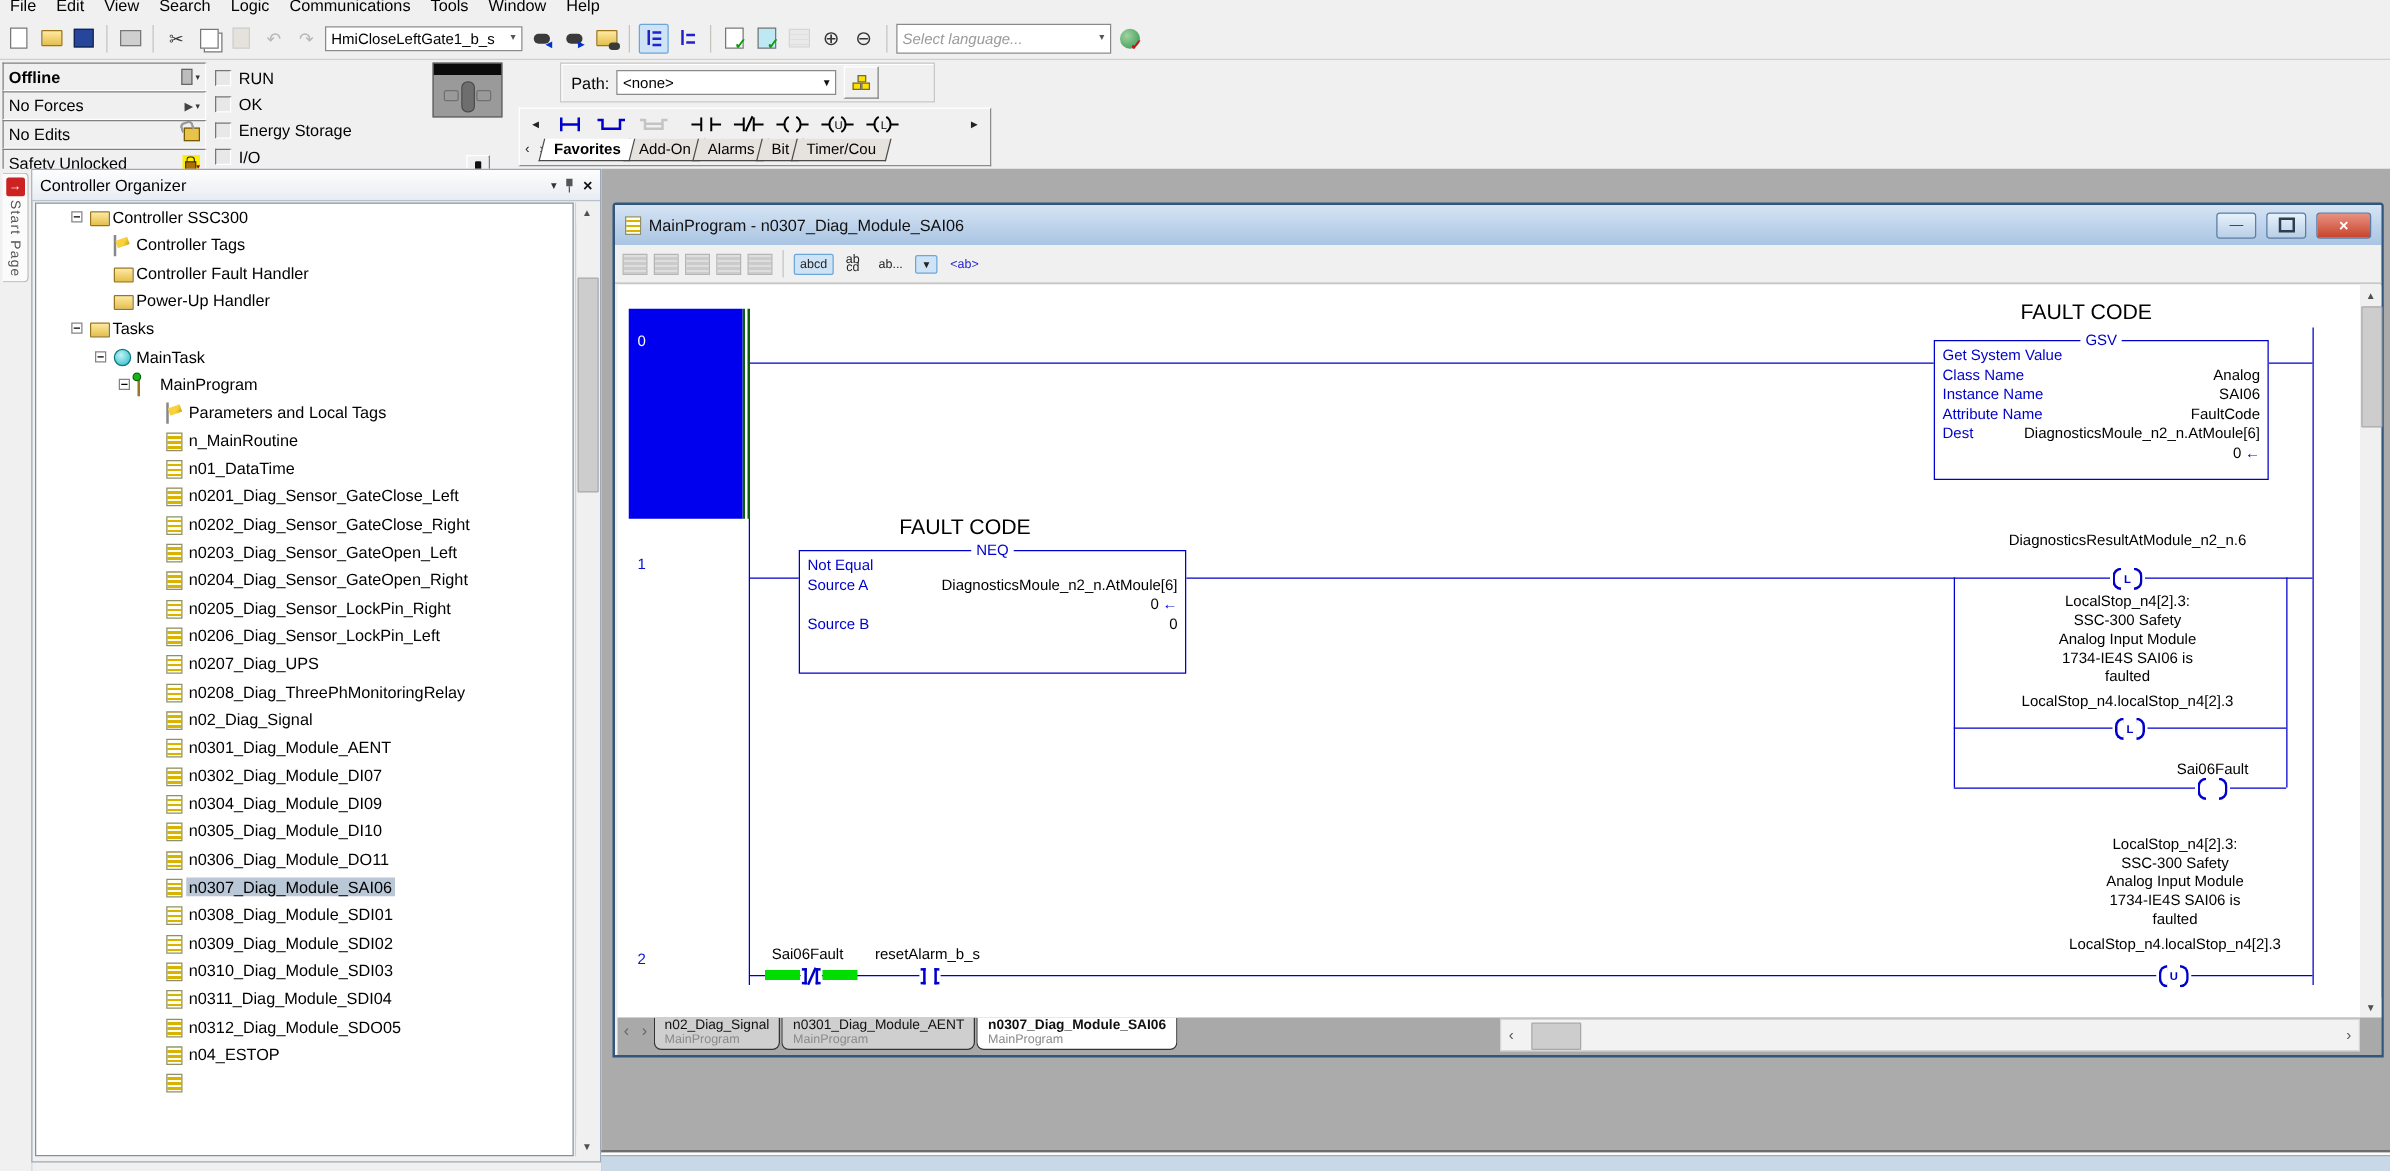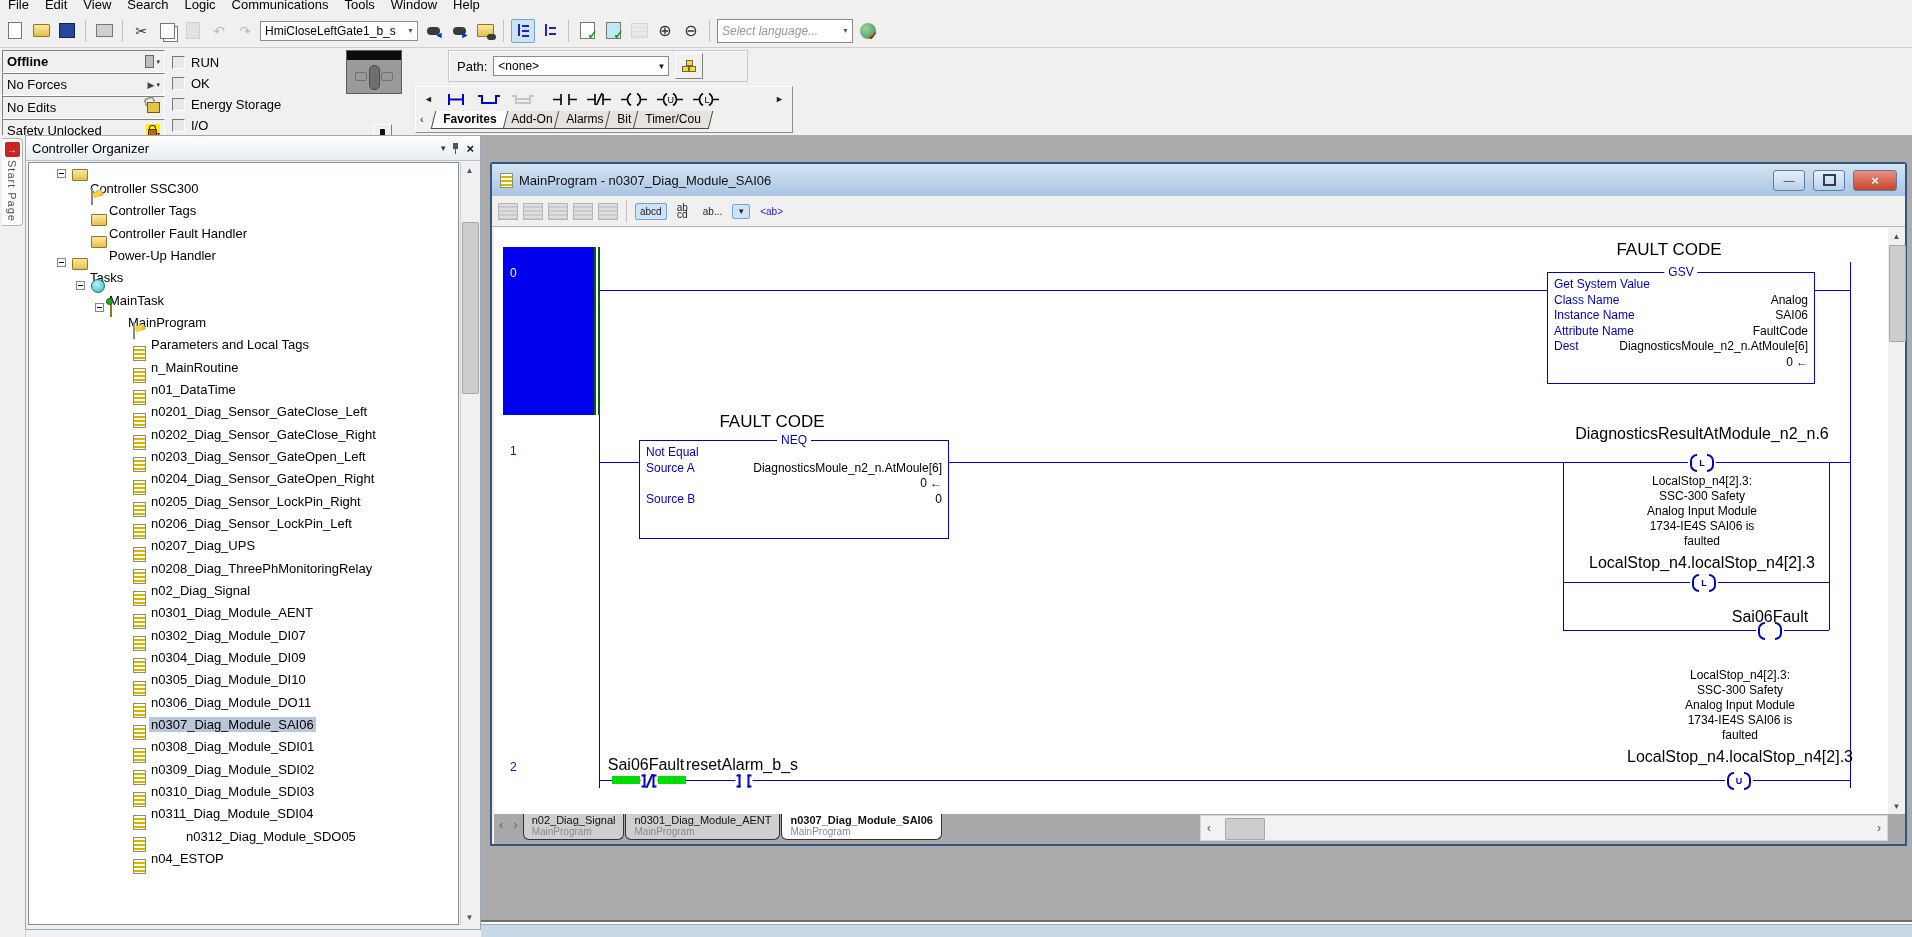"Select language..." div.combo { width: 136px -> 172px }
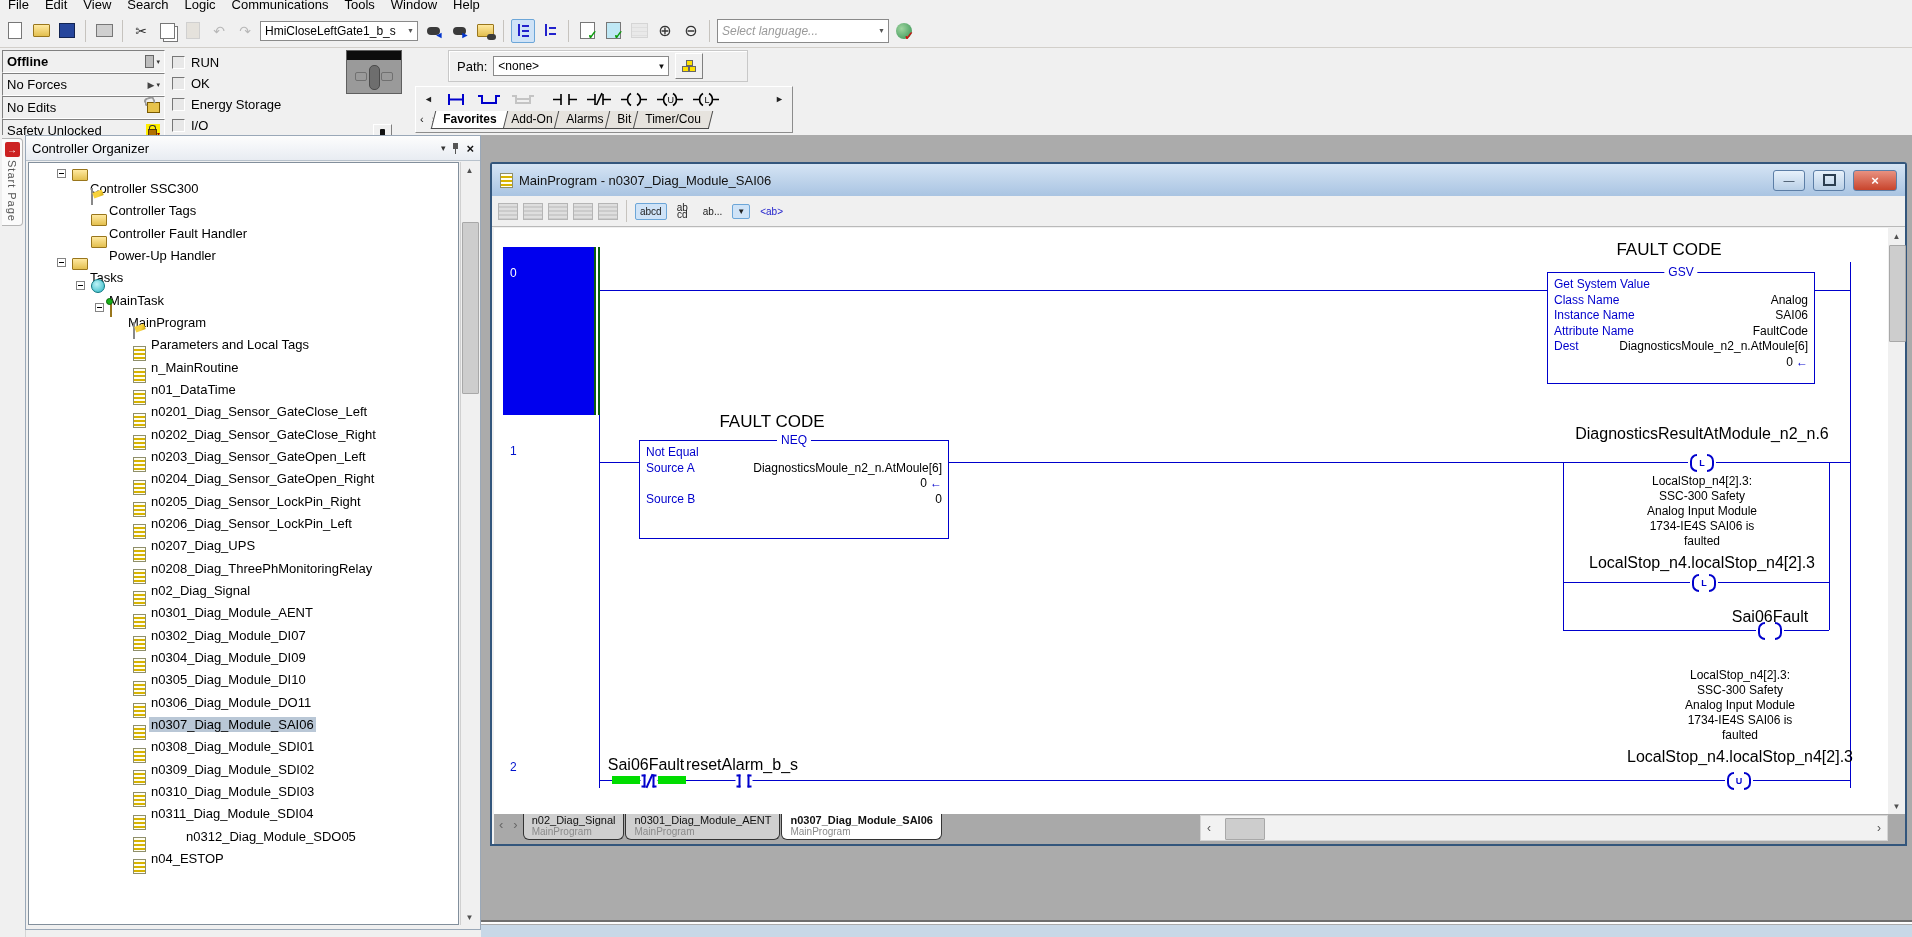"Controller SSC300" .trow .lbl { top: 18px -> 3px }
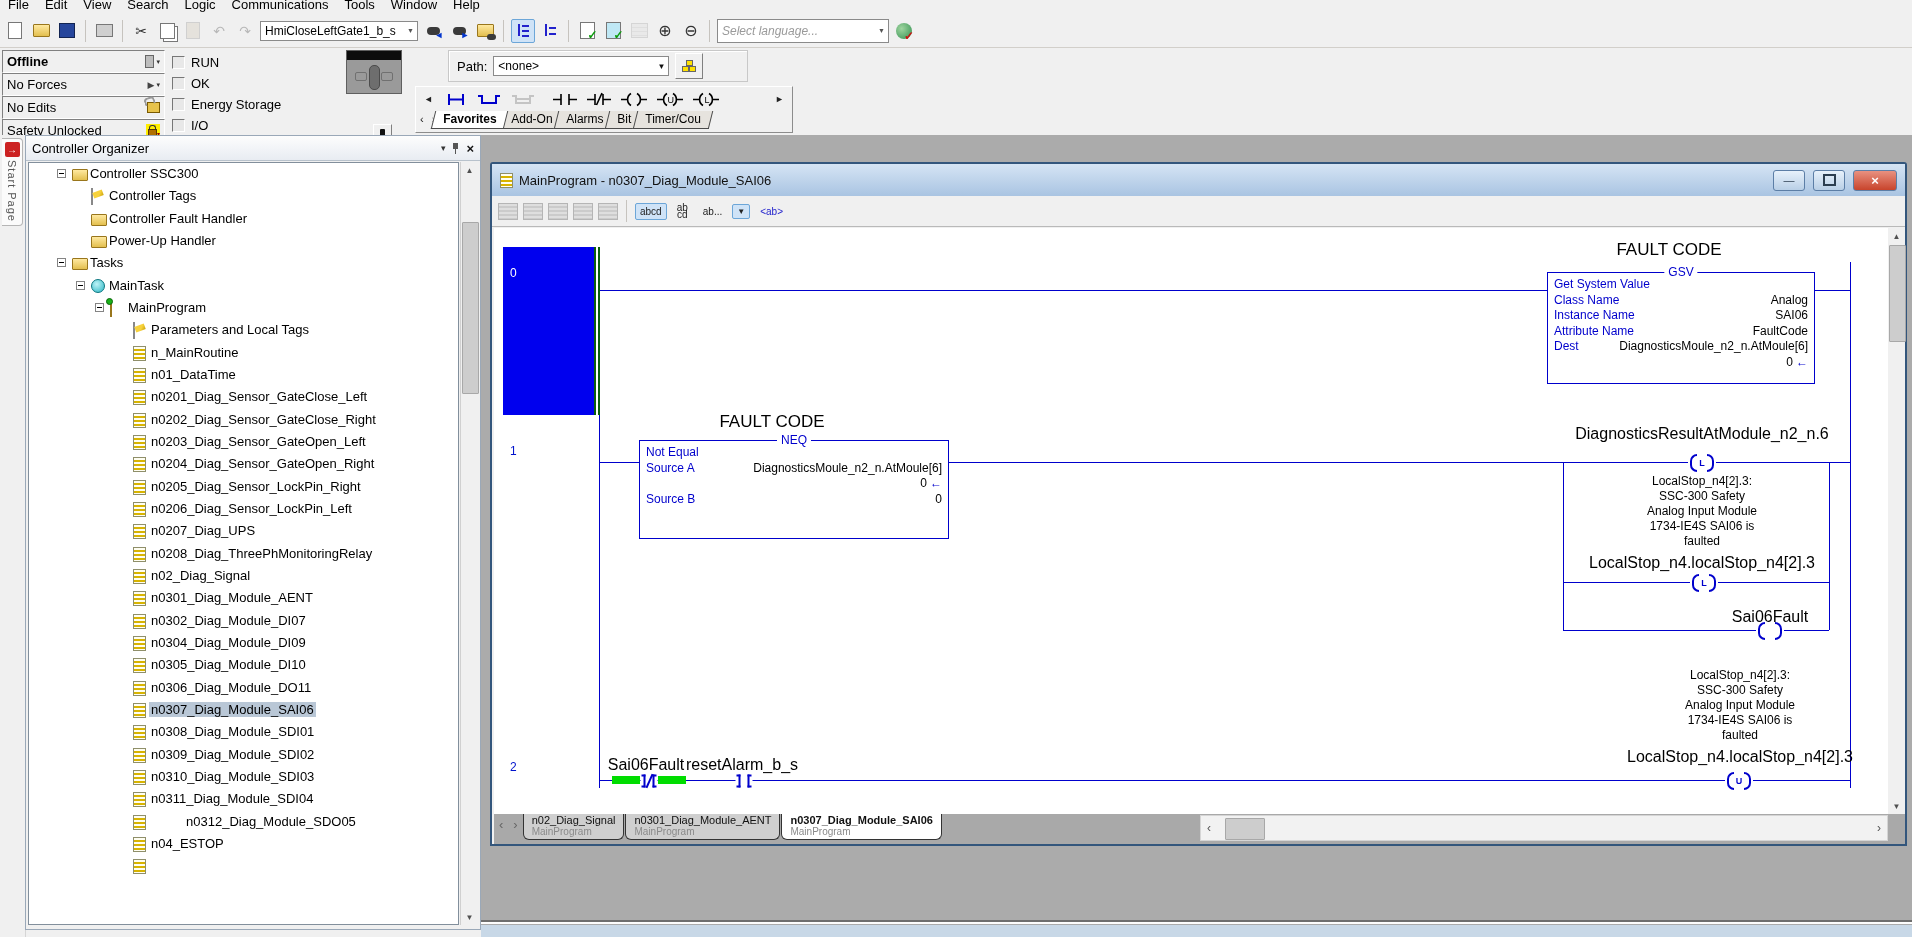"DiagnosticsResultAtModule_n2_n.6" .ltag { font-size: 16px -> 12px }
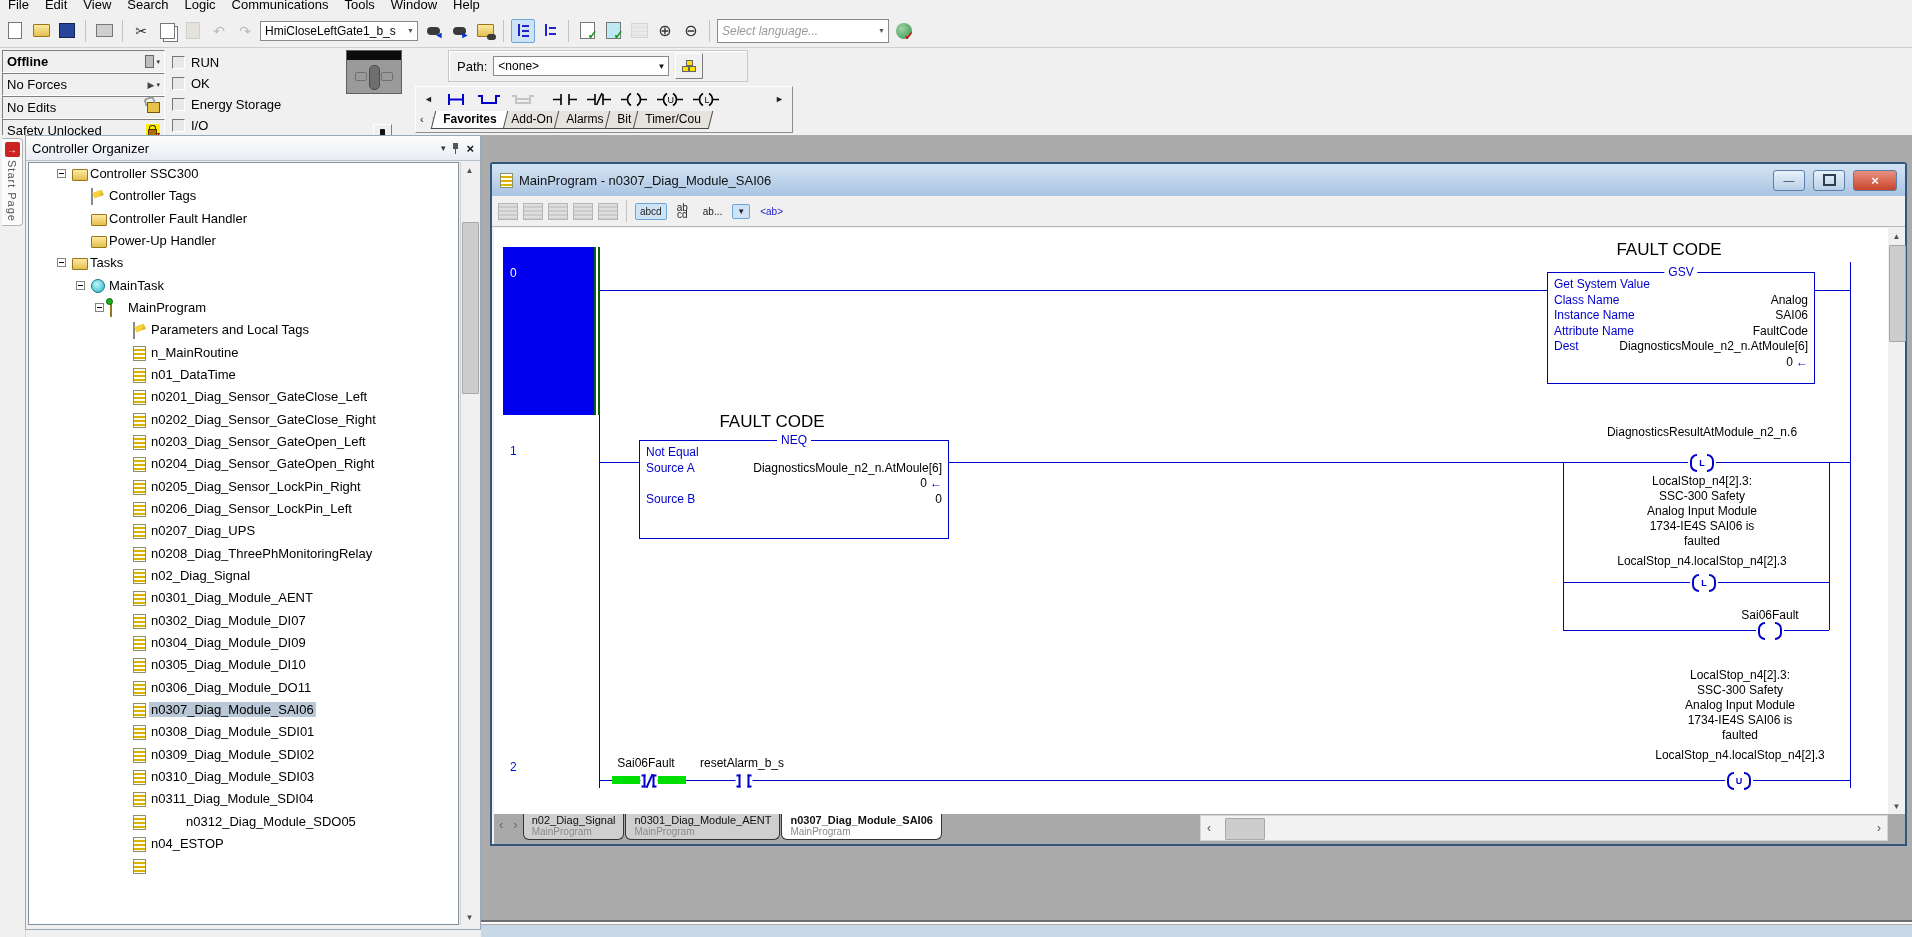"n0312_Diag_Module_SDO05" span.lbl { margin-left: 35px -> none }
